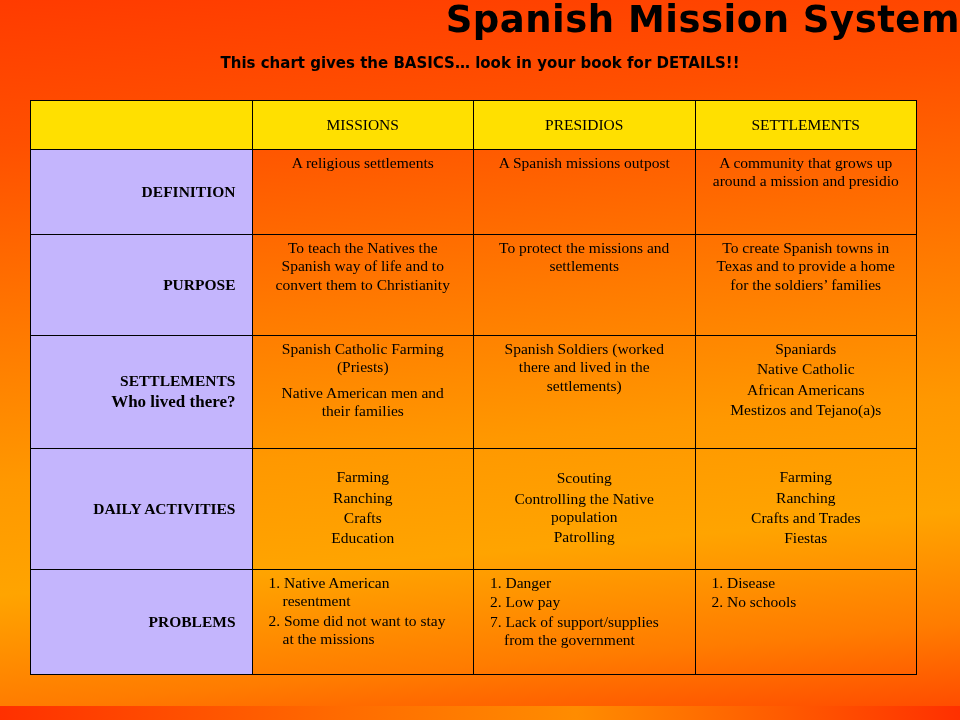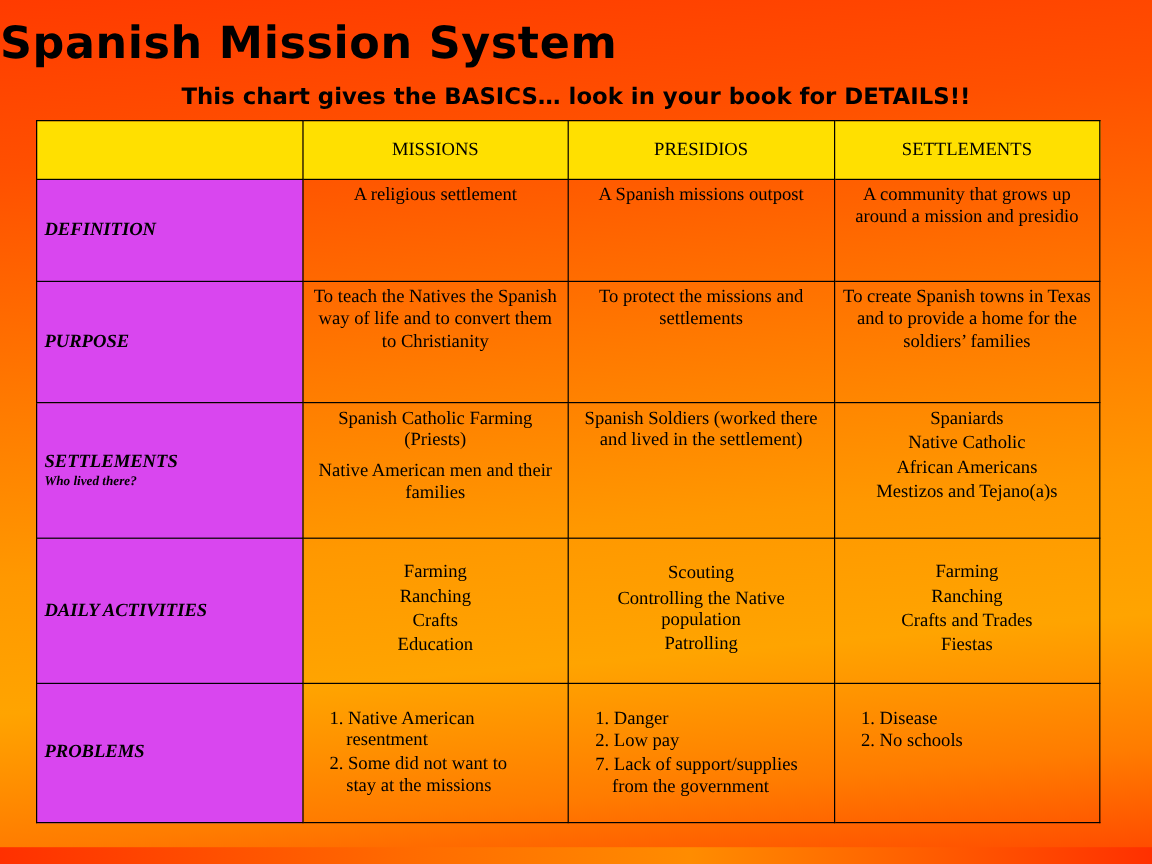"Spanish Mission System" .title { padding-top: 16px -> none; text-align: left -> right }
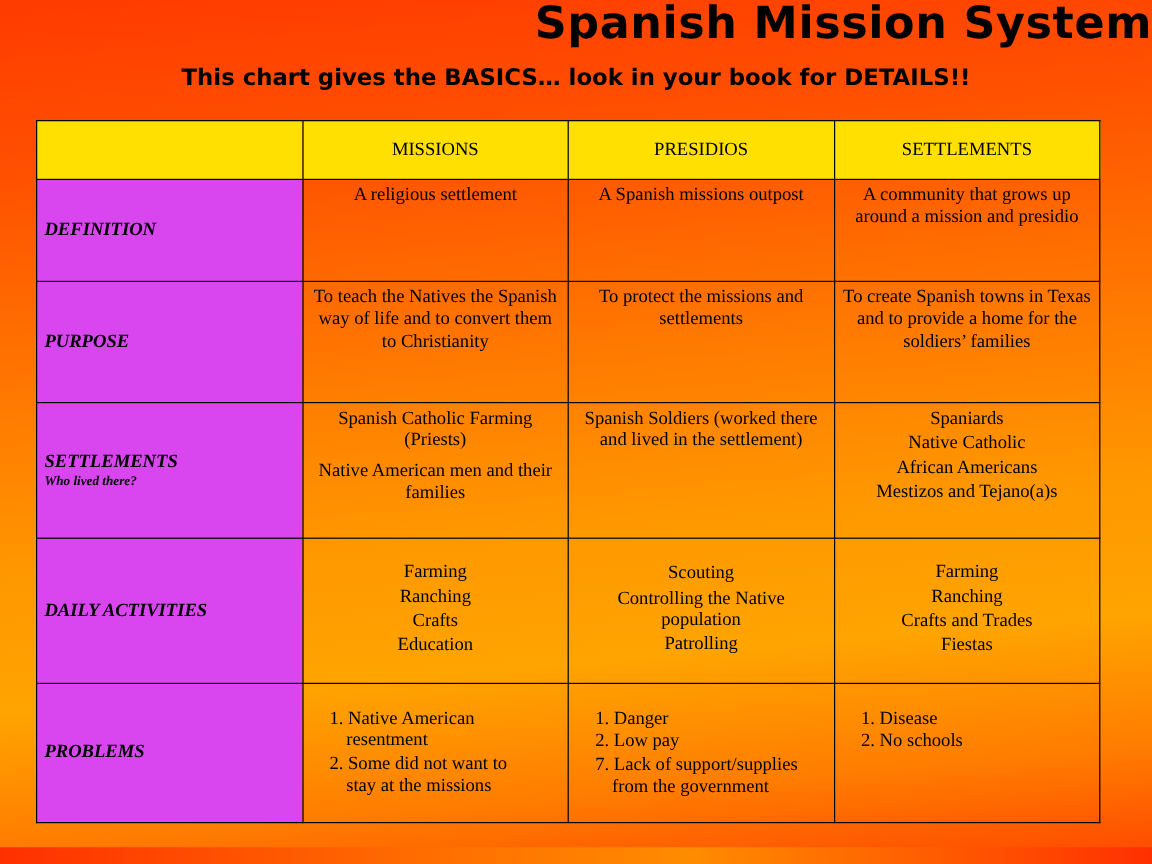"This chart gives the BASICS…" .subtitle { font-size: 19px -> 15px }
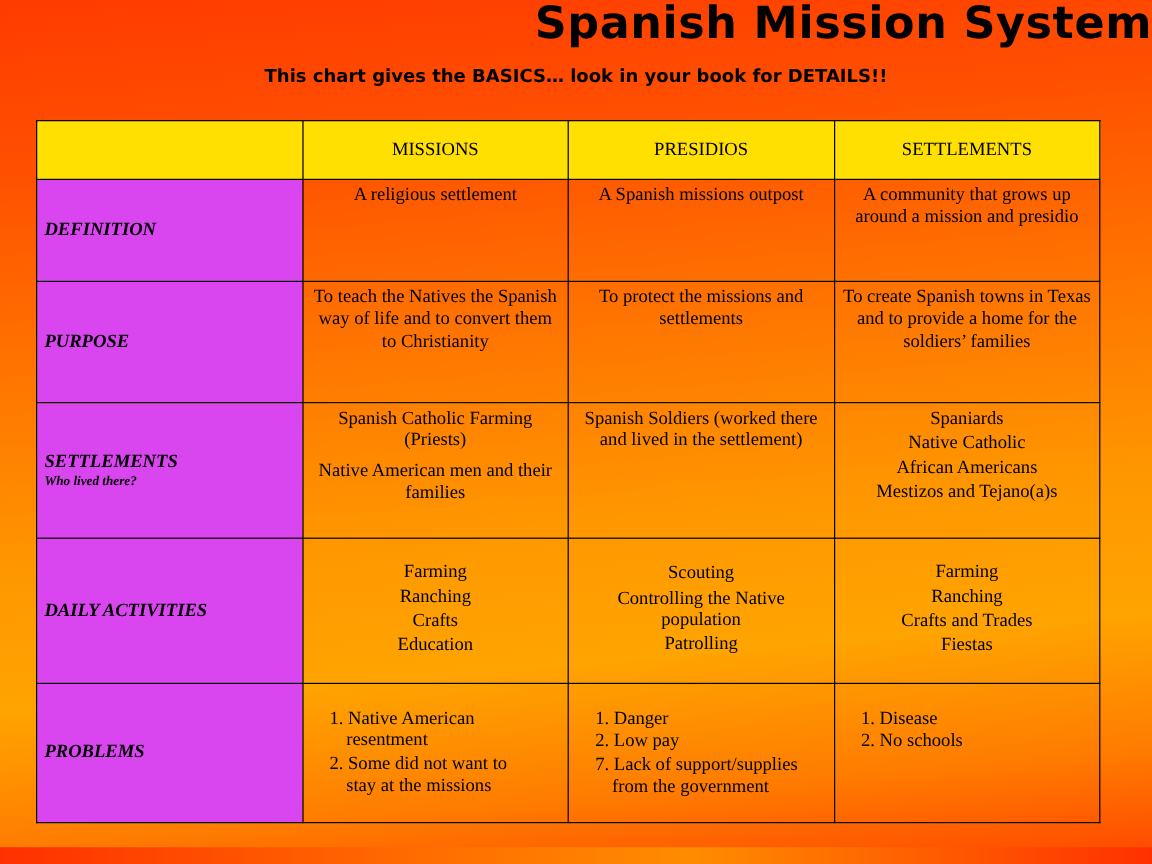"MISSIONS" table.chart td { padding: 4px 6px -> 4px 16px }
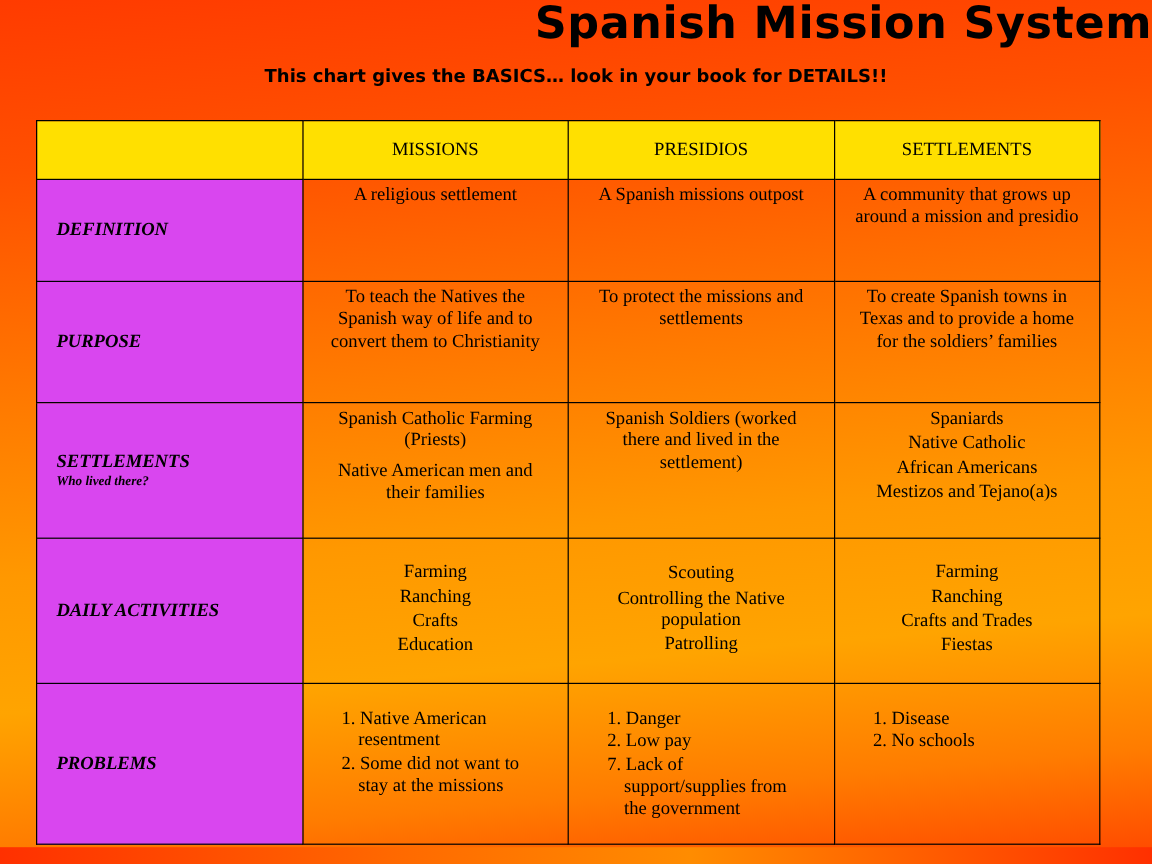"A religious settlement" p.line { text: settlement -> settlements }
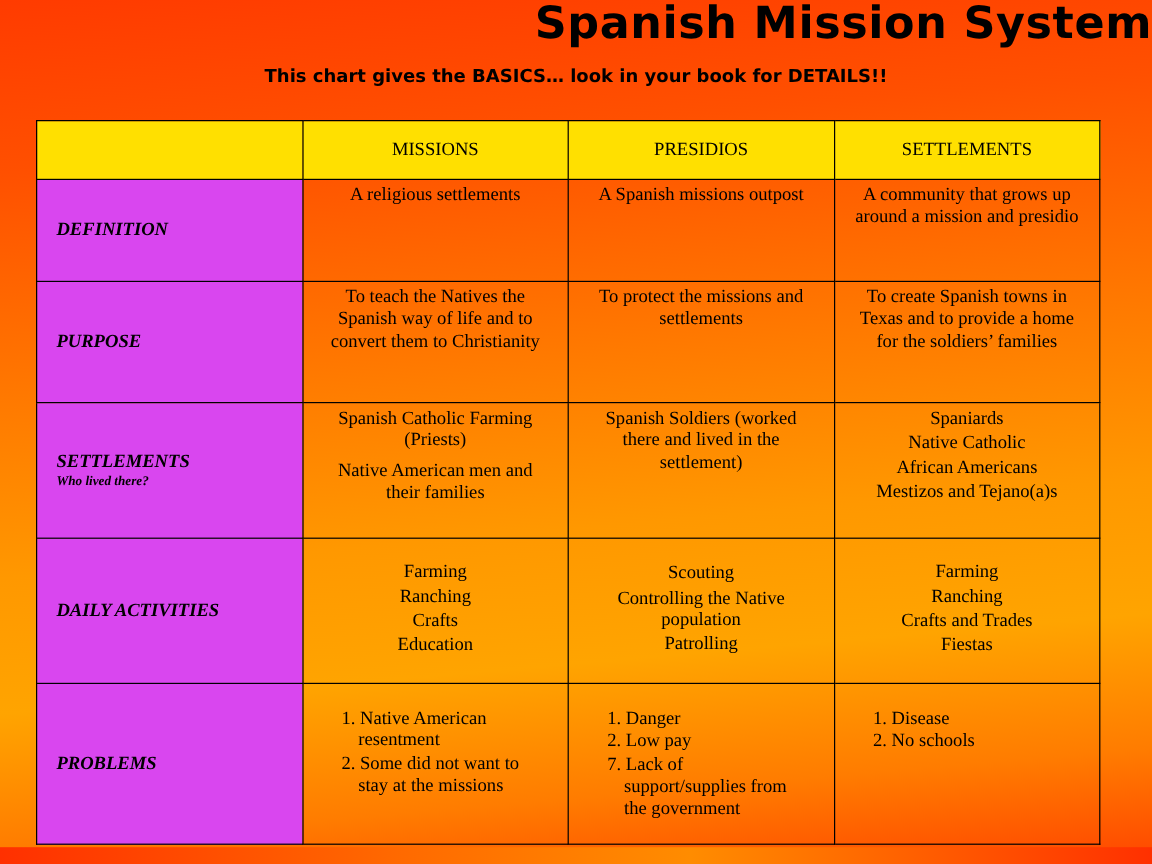"DEFINITION" td.rowhead { background: #d946ef -> #c4b5fd; font-style: italic -> none; text-align: left -> right }
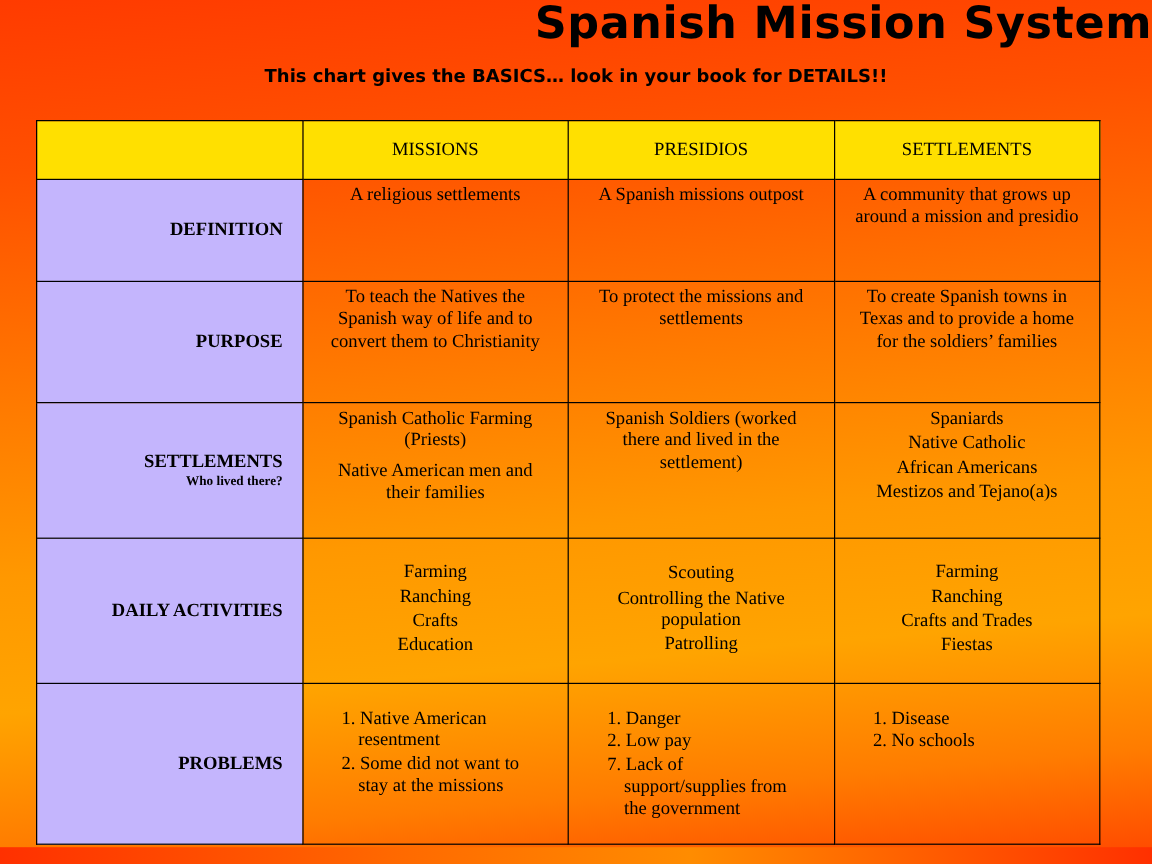"Spanish Soldiers (worked there and" p.line { text: settlement -> settlements }
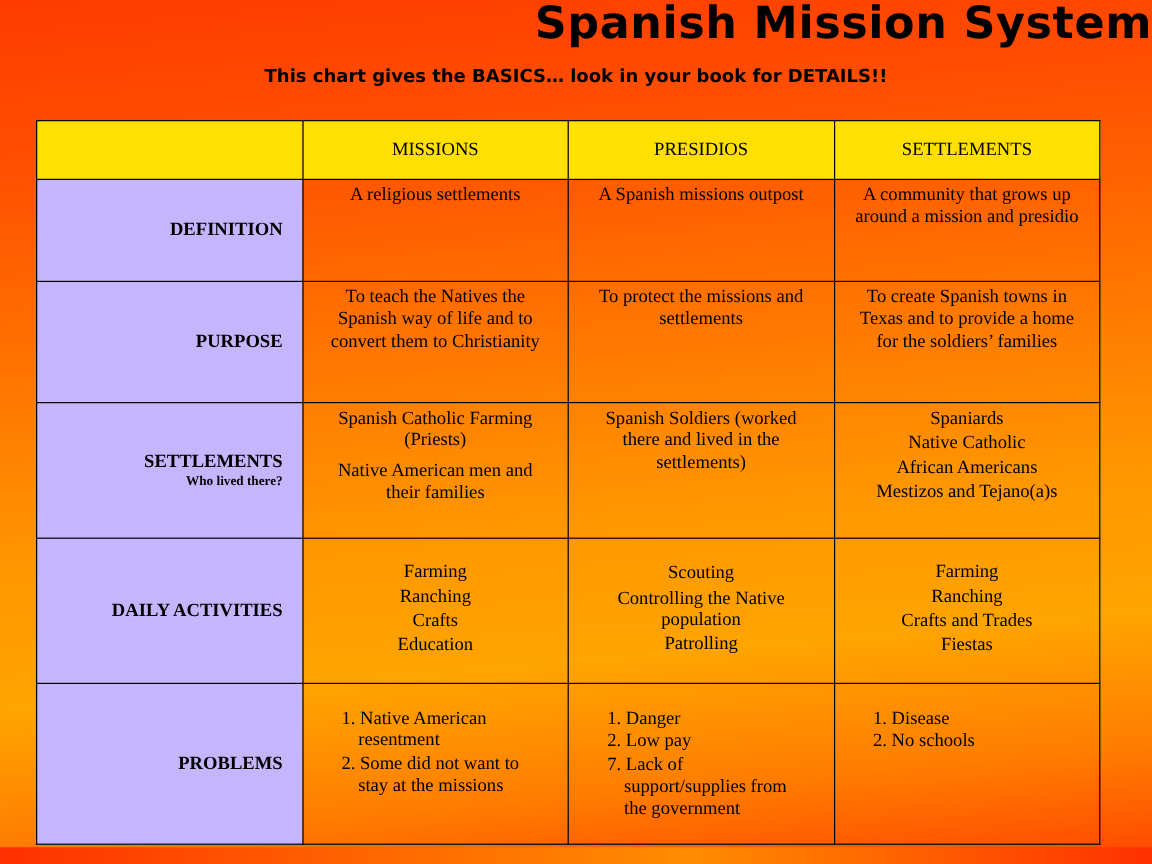"Who lived there?" td.rowhead .sub { font-size: 11px -> 17px }
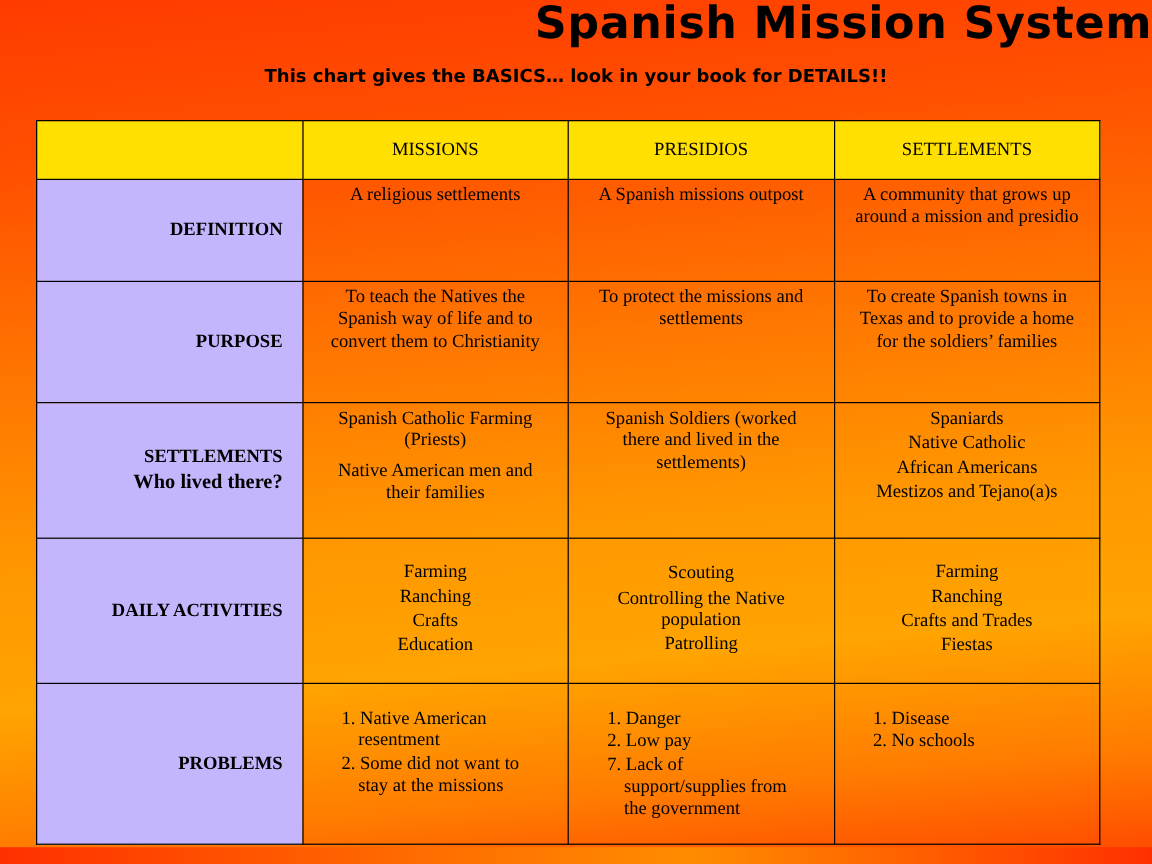"1. Native American resentment" .num-list { margin: 16px -> 0 }
